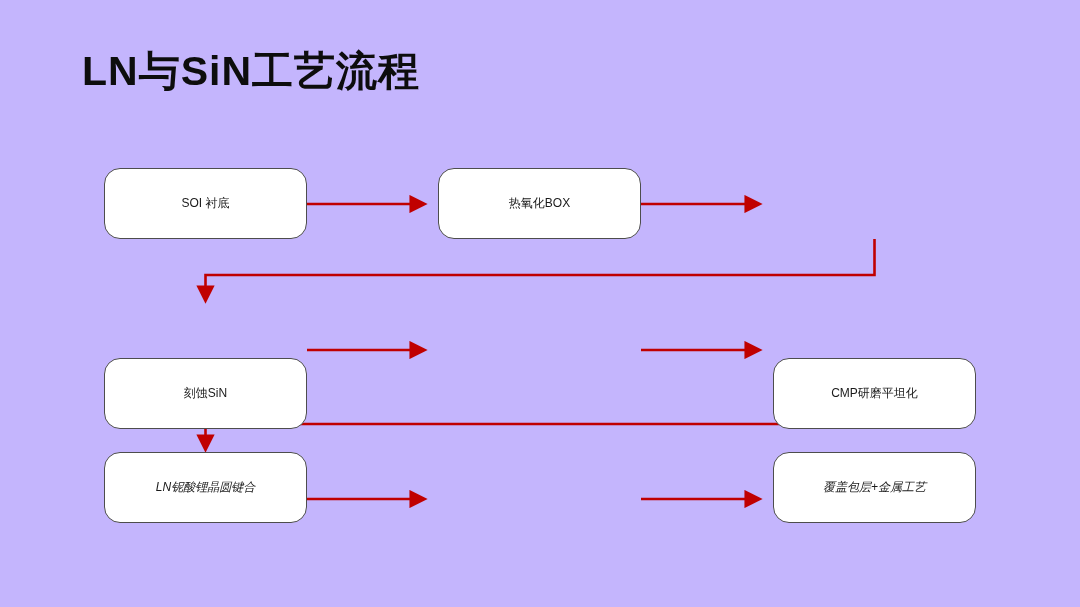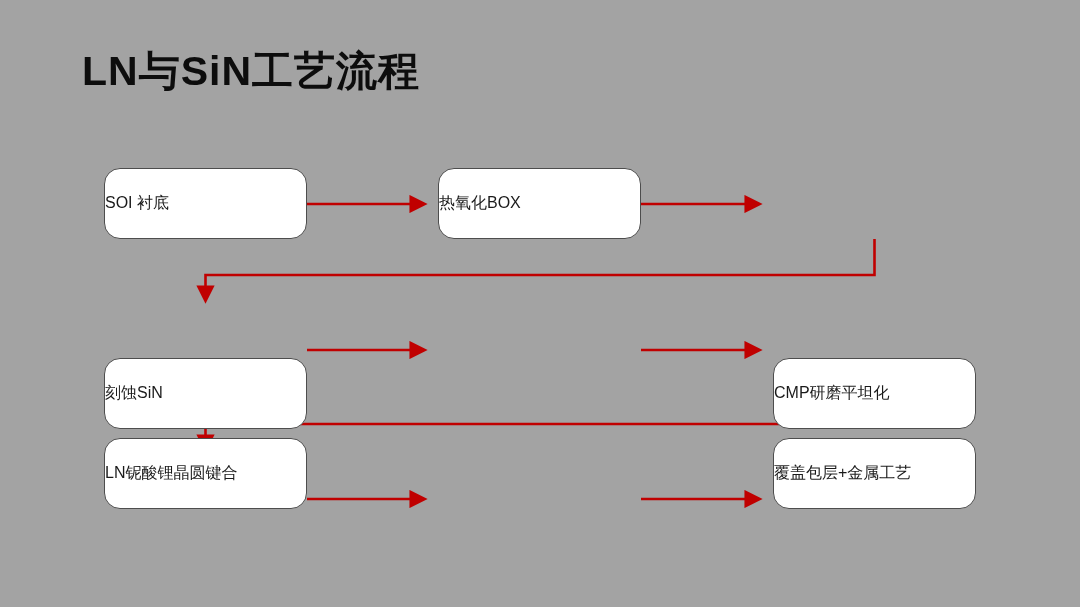"LN与SiN工艺流程" .canvas { background: #a3a3a3 -> #c4b5fd }
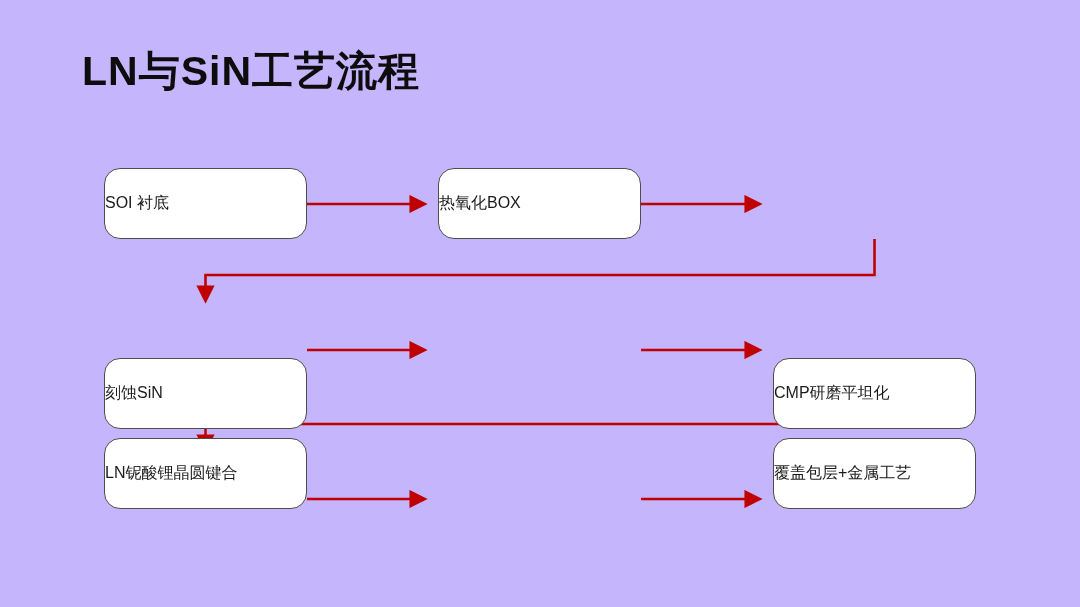"SOI 衬底" .flow-node { font-size: 16px -> 12px; justify-content: none -> center }
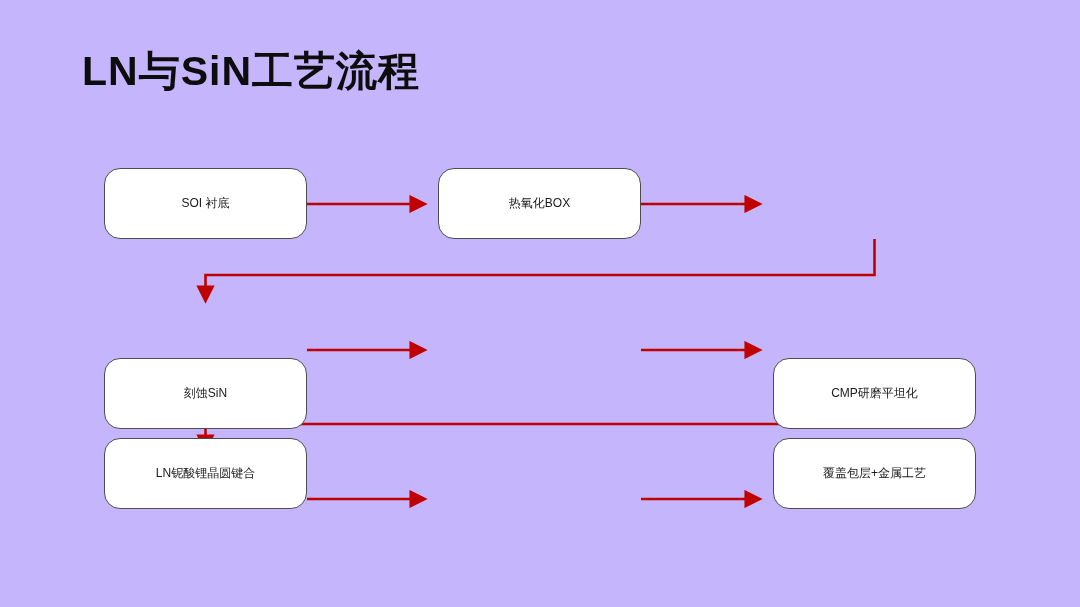"LN铌酸锂晶圆键合" .row-3 { font-style: none -> italic; top: 438px -> 452px }
